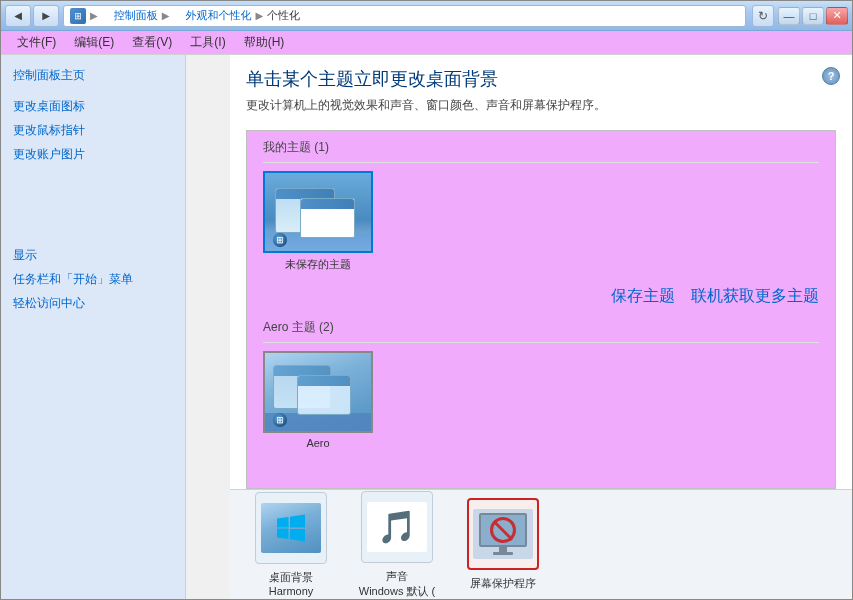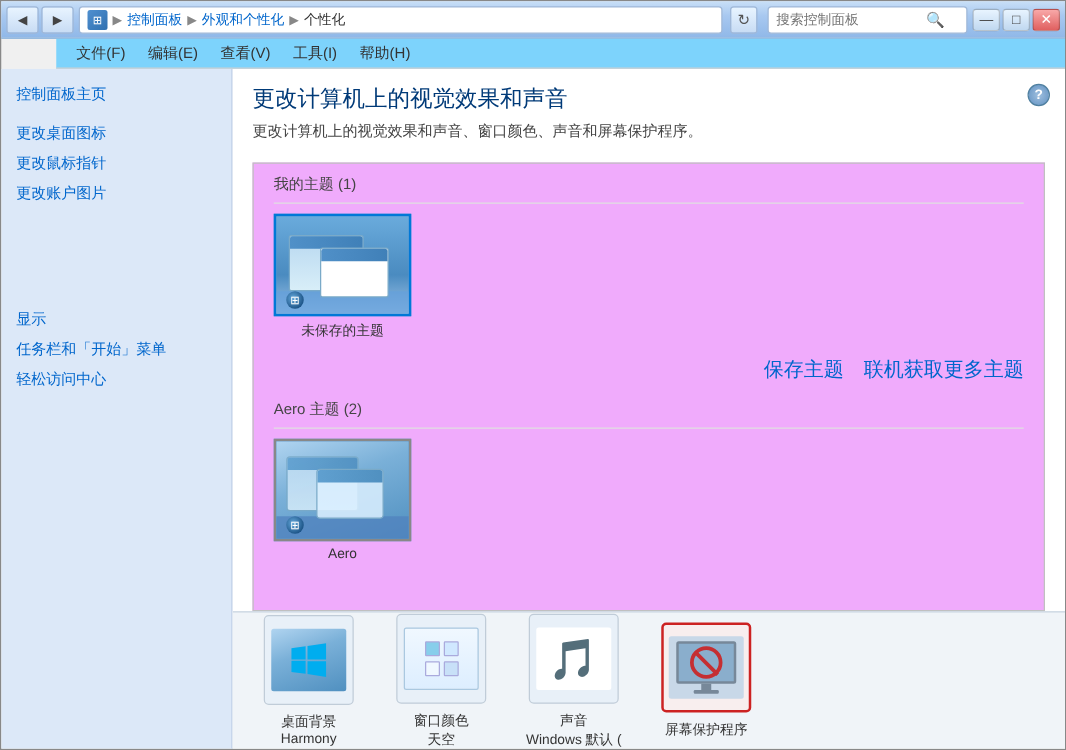"控制面板" .breadcrumb-link { margin-left: none -> 12px }
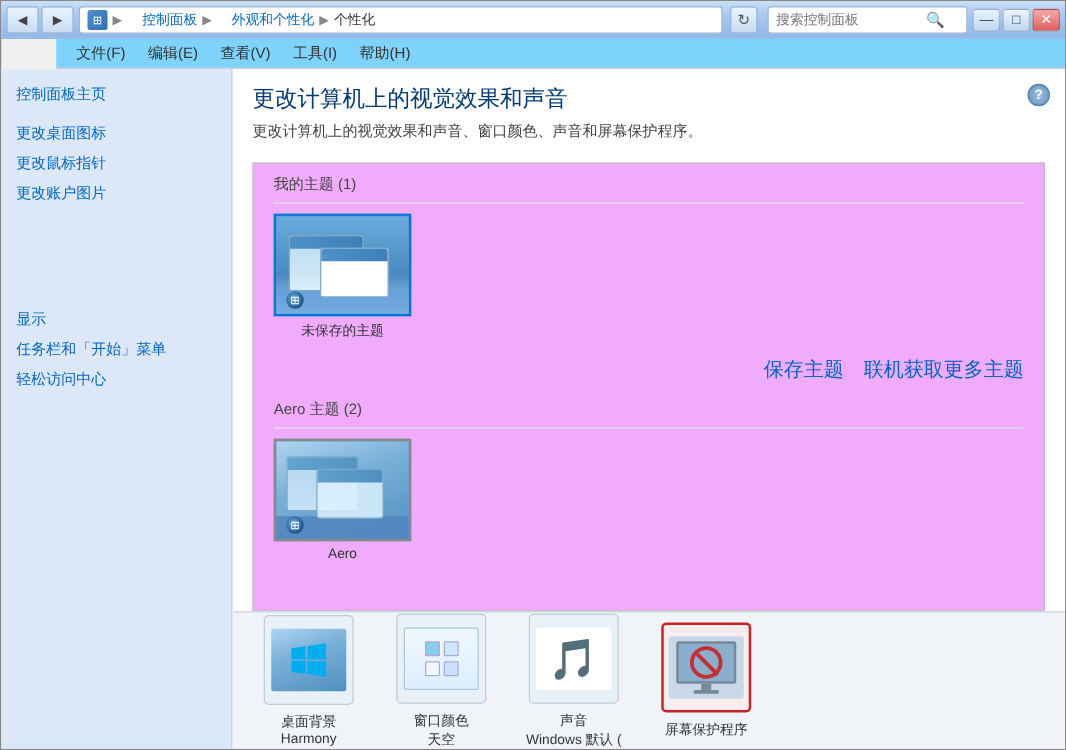"搜索控制面板" div.search-bar { html: <div> <input> <span>🔍</span> </div> -> none }
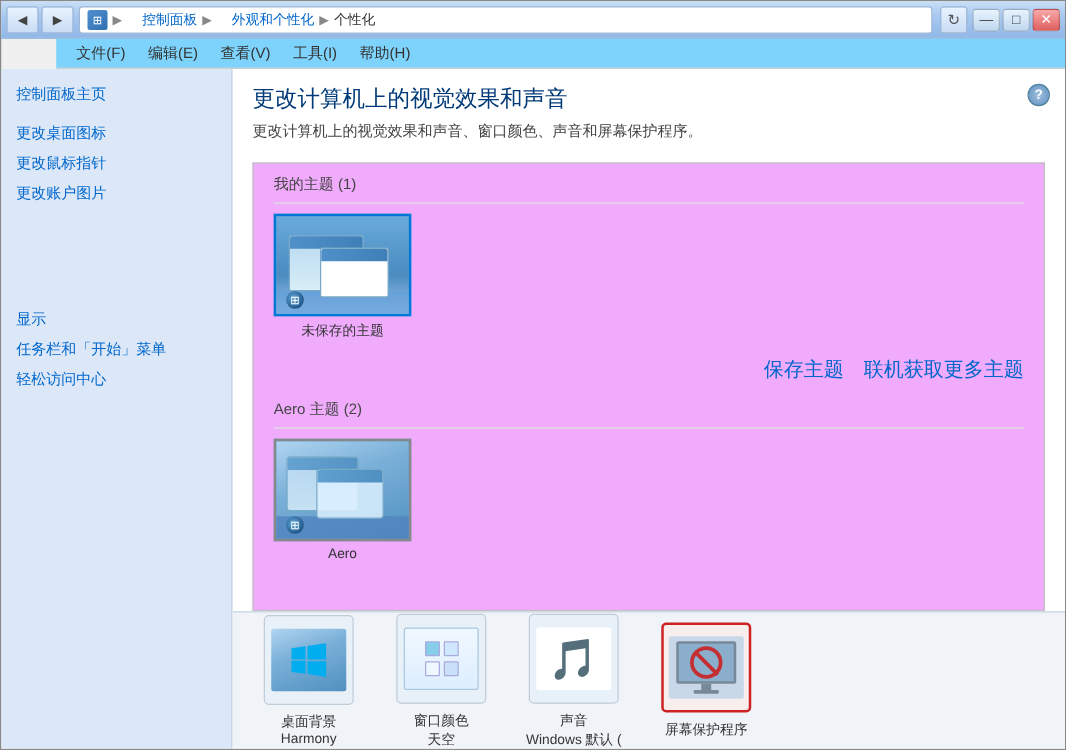"文件(F)" .menu-bar { background: #7dd3fc -> #f0abfc; margin-left: 44px -> none }
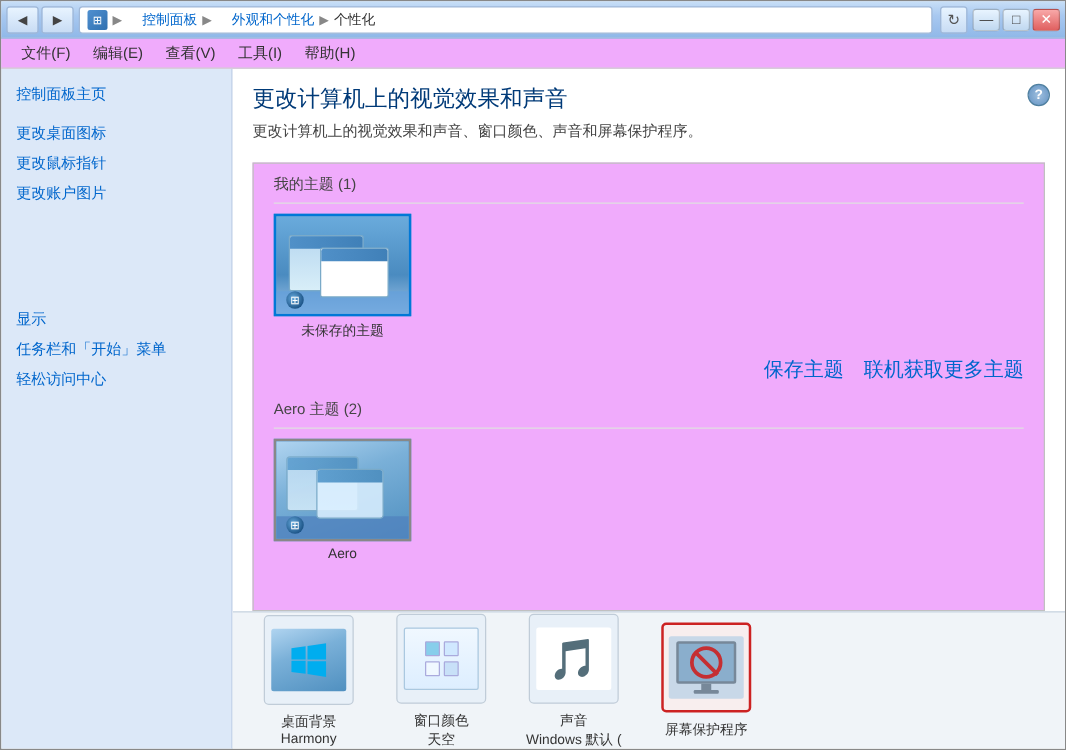"控制面板主页" .main-layout { gap: none -> 44px }
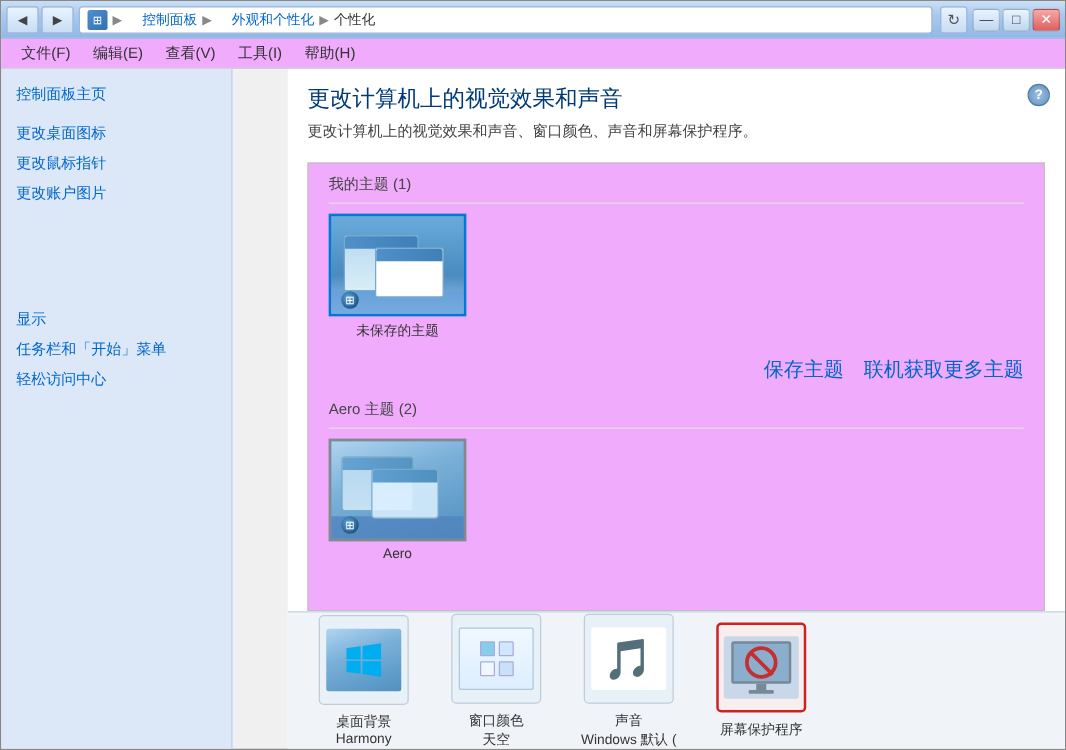"更改计算机上的视觉效果和声音" div.content-title { text: 更改计算机上的视觉效果和声音 -> 单击某个主题立即更改桌面背景 }
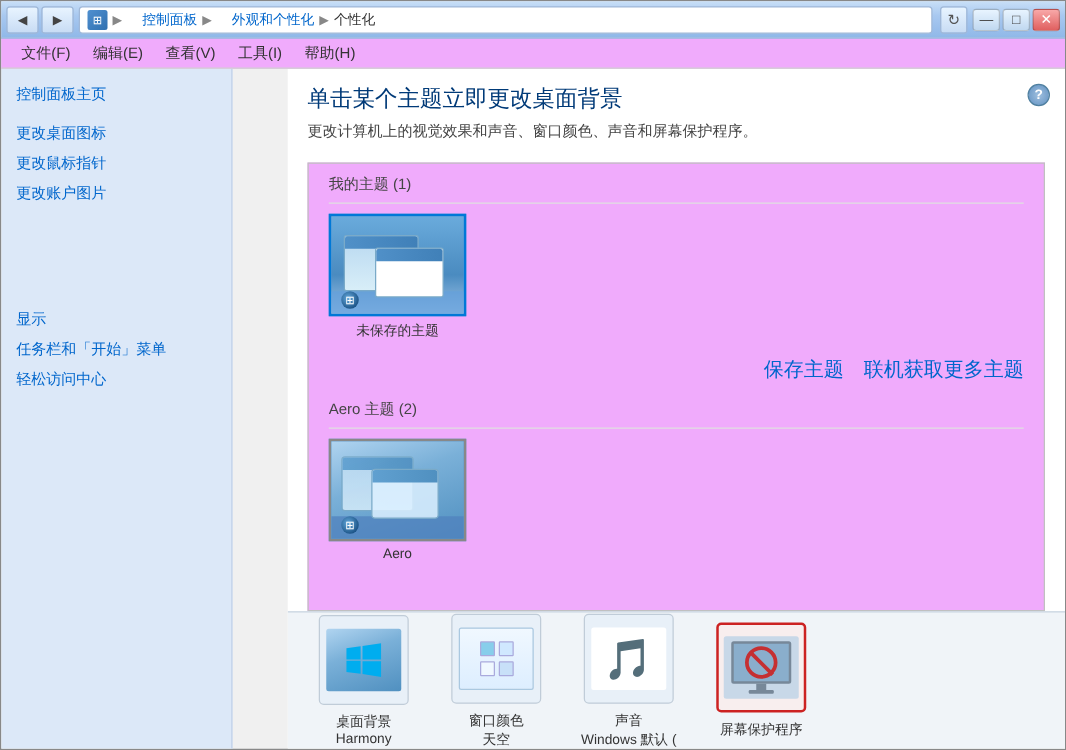"窗口颜色" div.bottom-icon-item { html: <div> <div> <div> <div> <div> <div></div> <div></div> </div> <div> <div></div> <div></div> </div> </div> </div> </div> <div>窗口颜色</div> <div>天空</div> </div> -> none }
